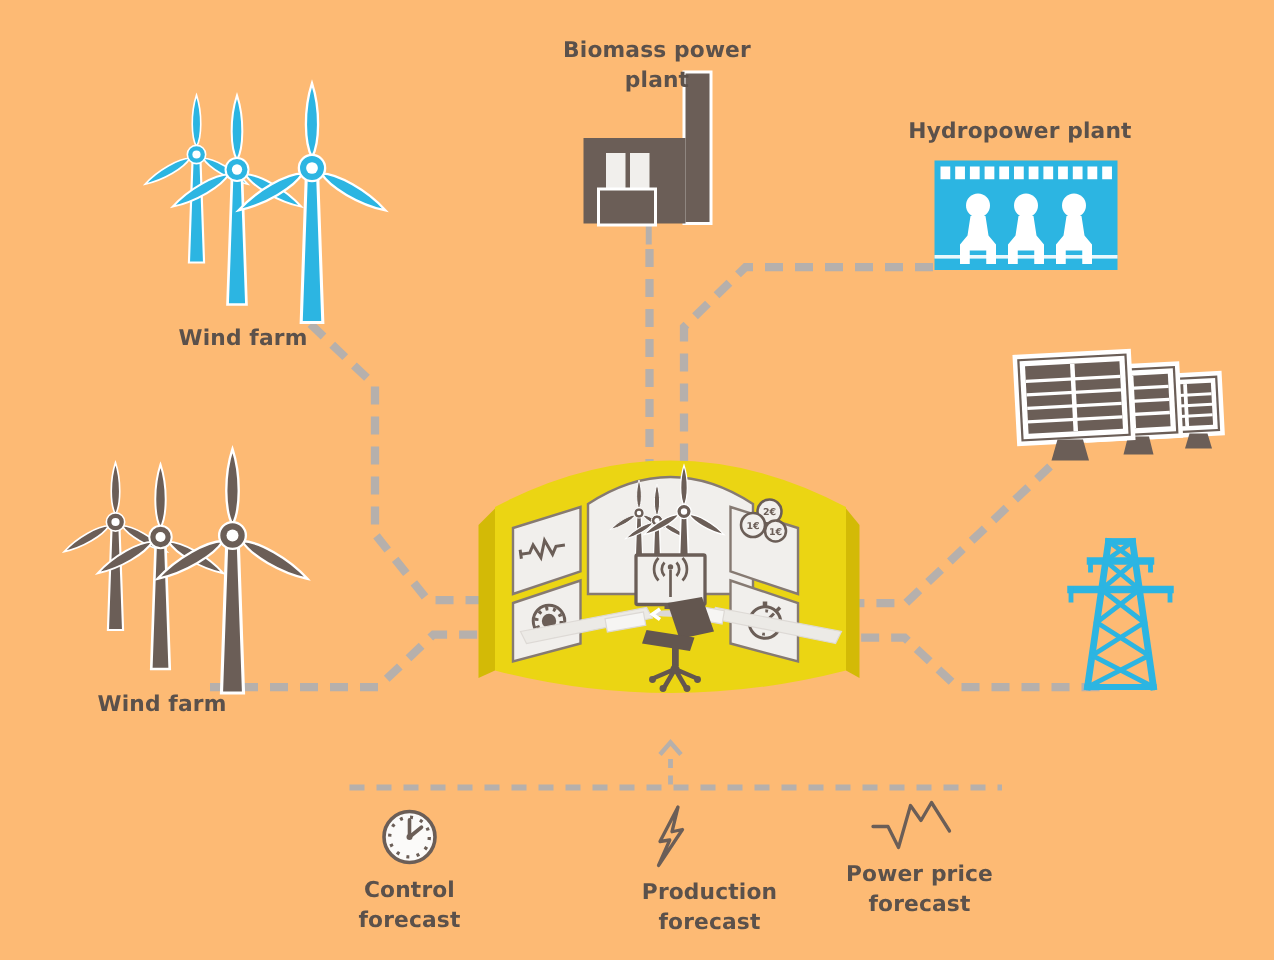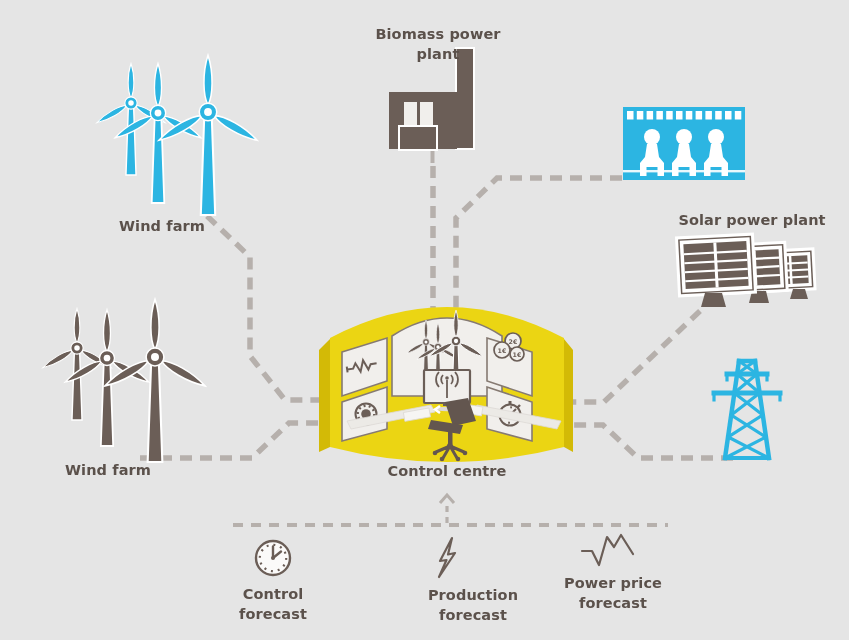"Biomass power plant" #stage { background: #e5e5e5 -> #fdba74 }
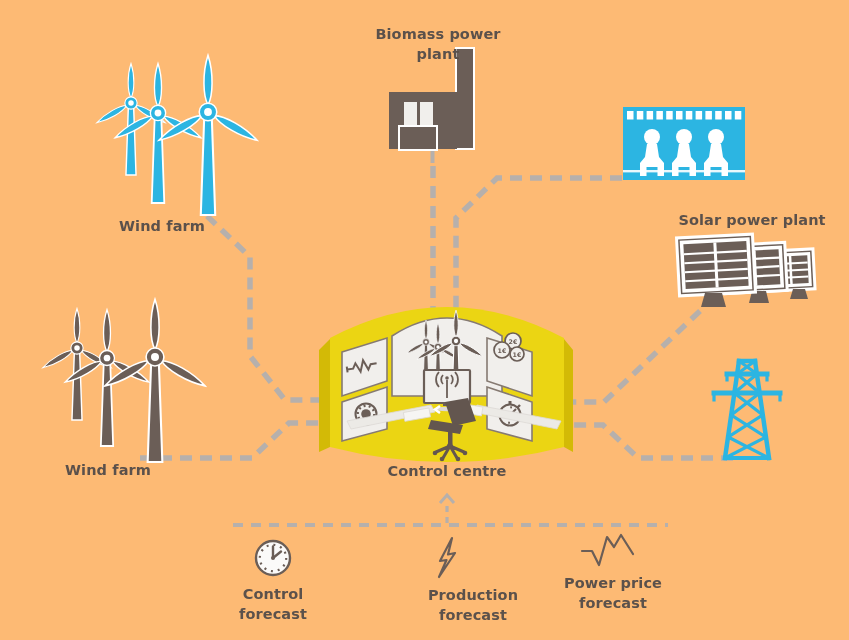"Hydropower plant" div.lbl { html: none -> <div>Hydropower plant</div> }
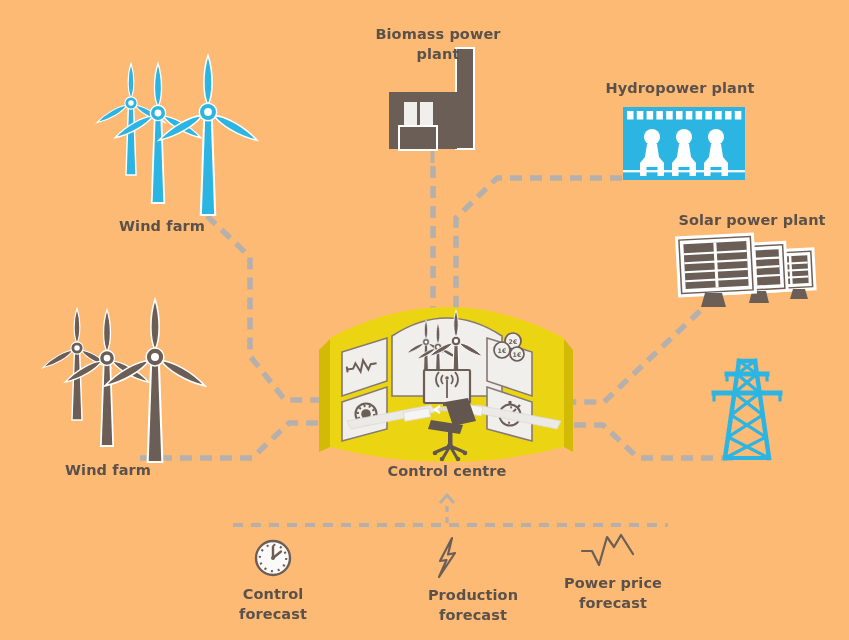"Solar power plant" div.lbl { html: <div>Solar power plant</div> -> none }
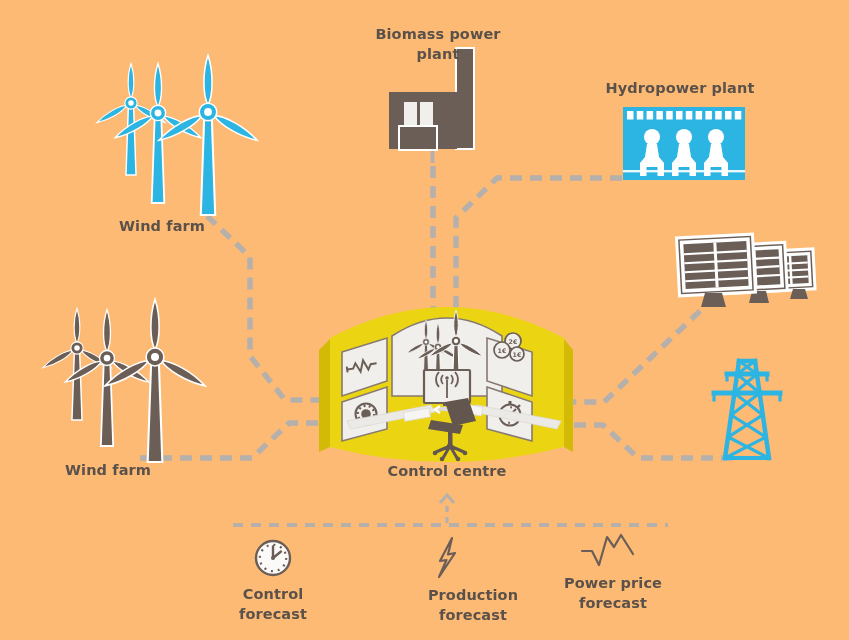"Control centre" div.lbl { html: <div>Control centre</div> -> none }
